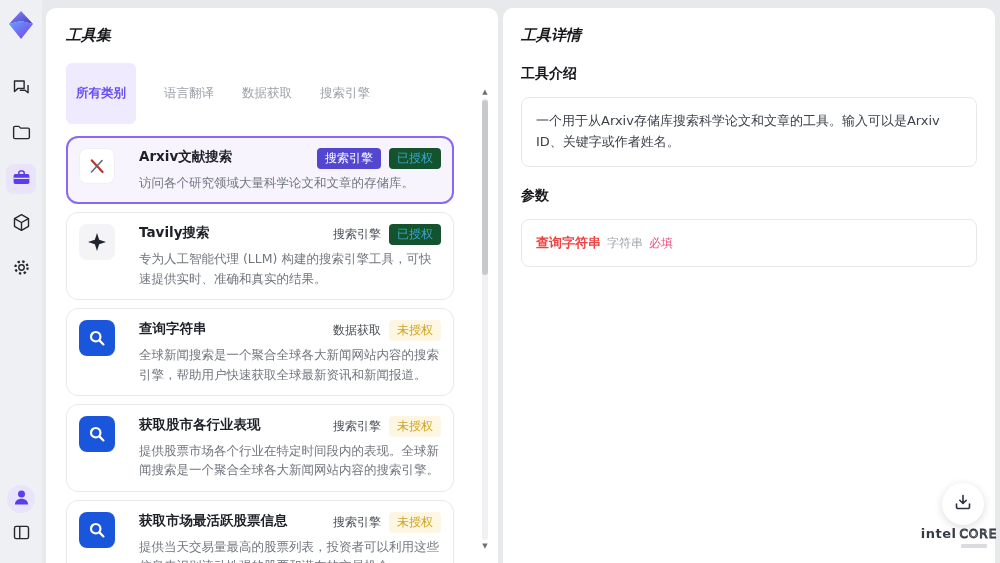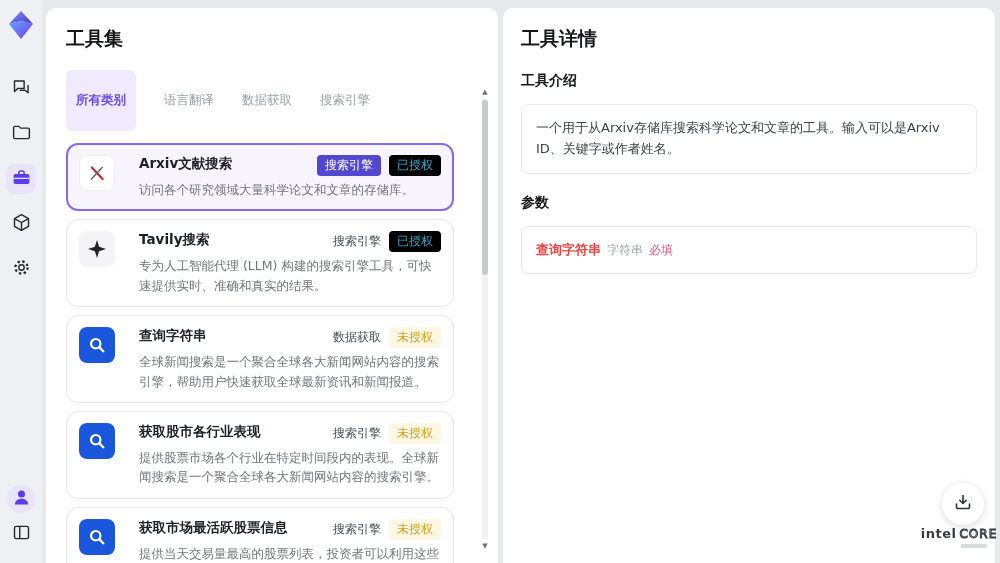"工具集" .panel-title { font-size: 19px -> 15px; font-style: none -> italic }
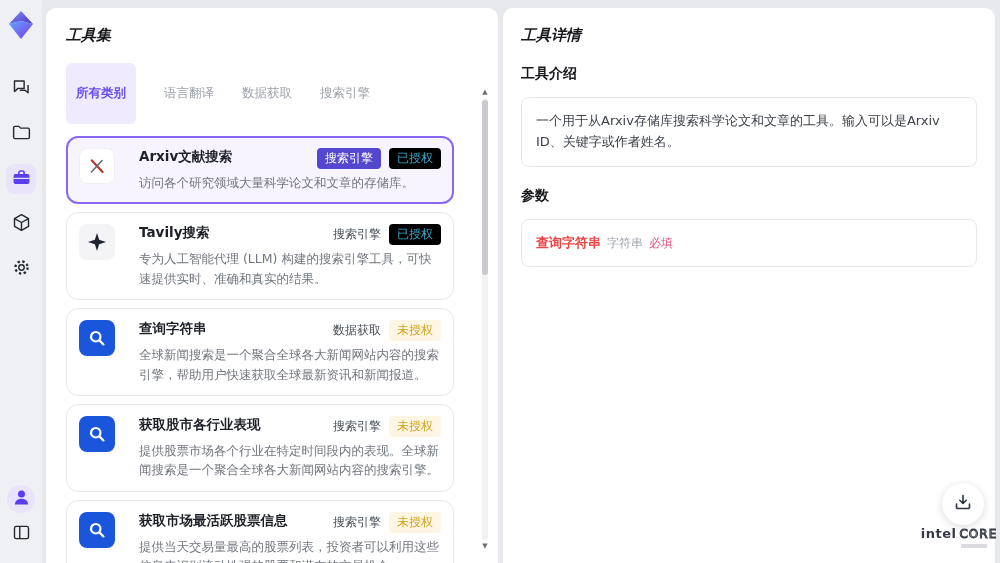"已授权" .badge.auth { background: #000000 -> #14532d }
